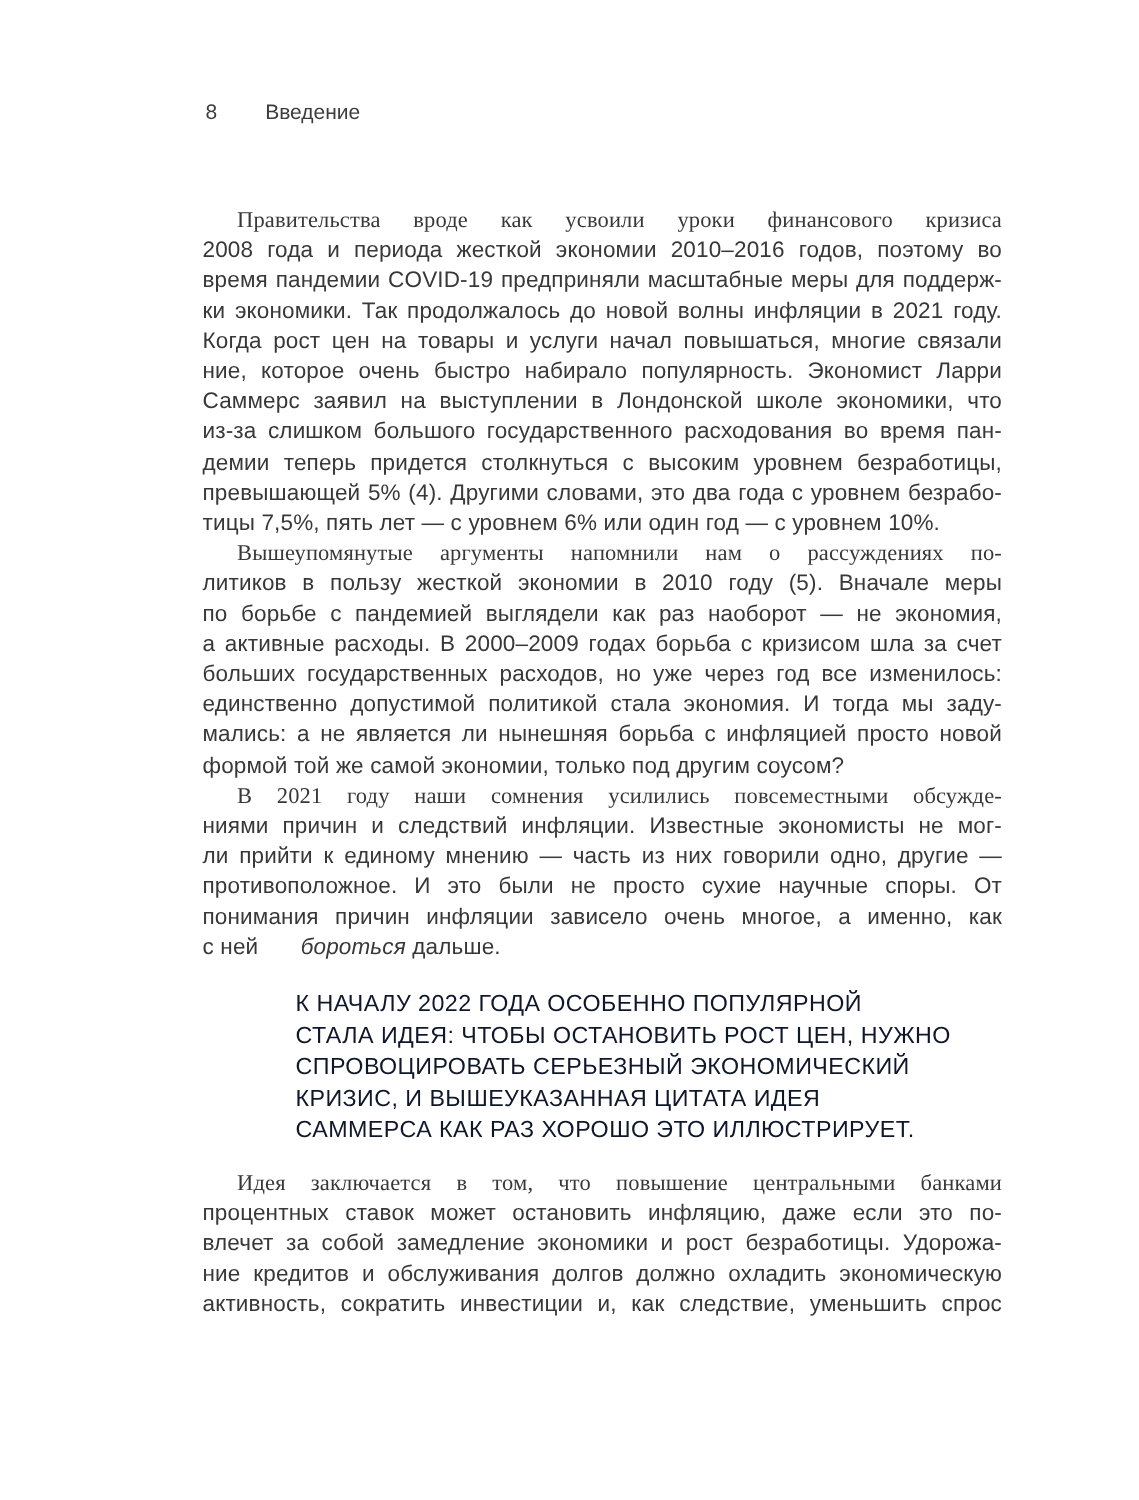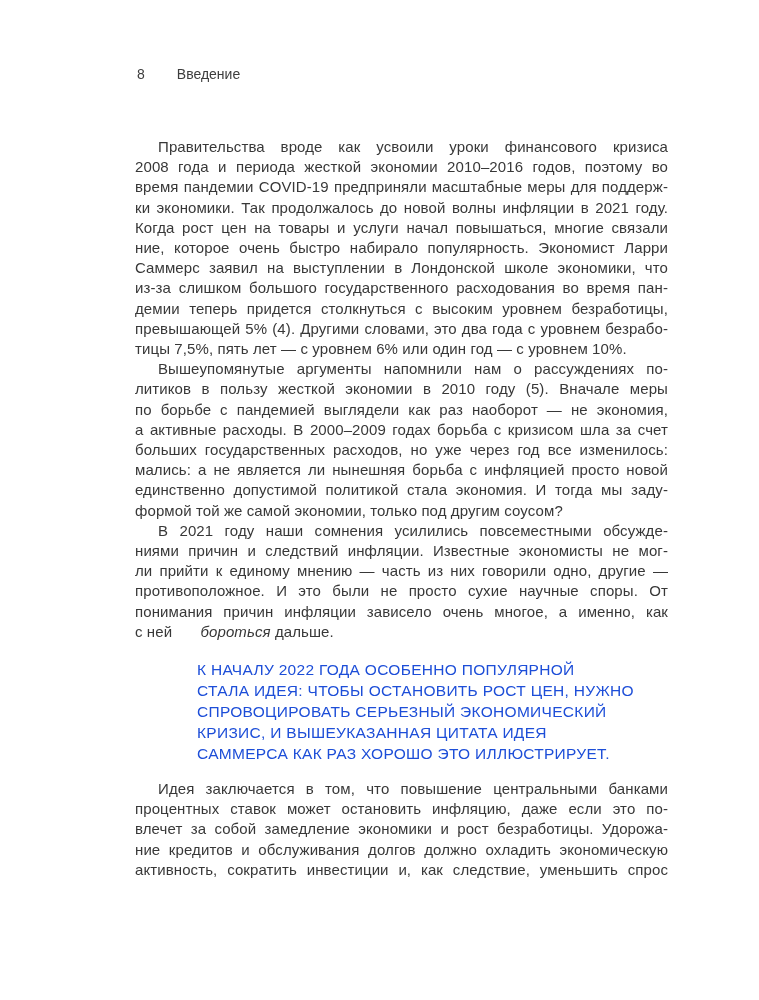"Правительства вроде как усвоили уроки" .para .line:first-child { font-family: none -> Liberation Serif, serif }
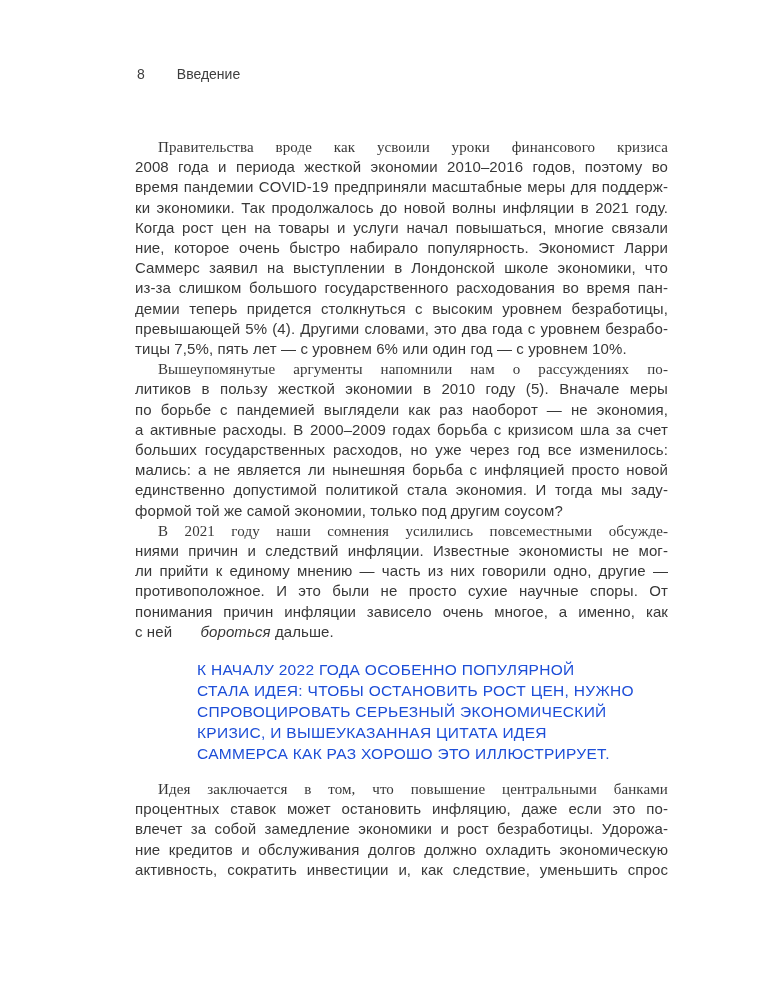"мались: а не является ли" div.line { order: before "единственно допустимой политикой стала" -> after "единственно допустимой политикой стала" }
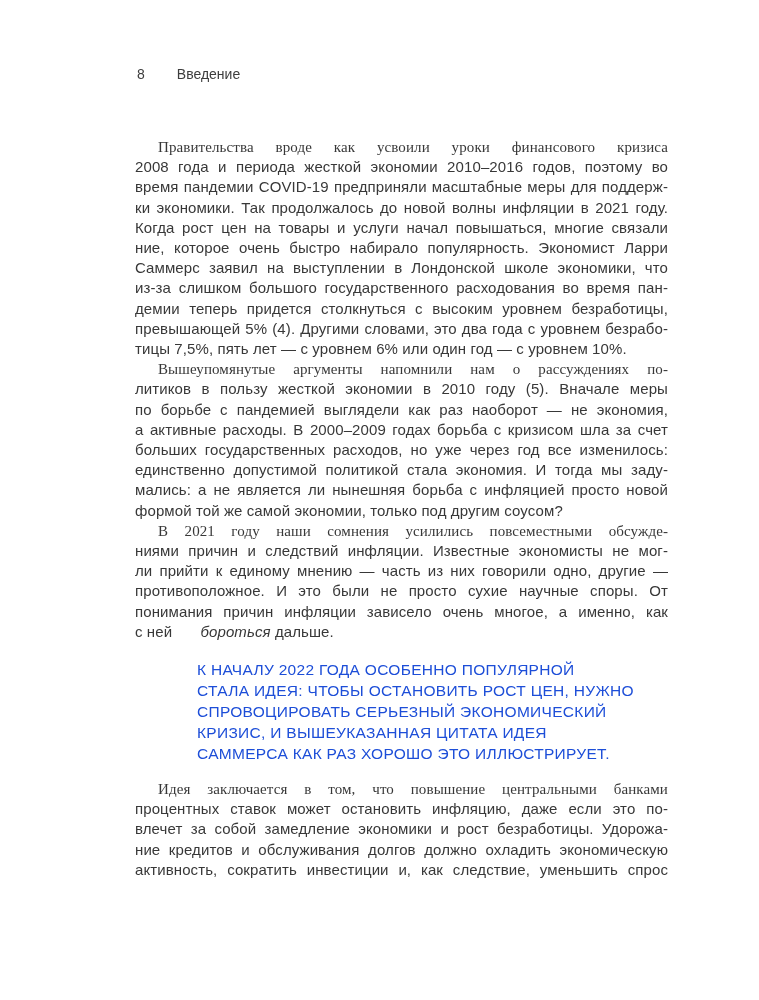"К НАЧАЛУ 2022 ГОДА ОСОБЕННО" .pullquote .line { color: #1d4ed8 -> #0f172a }
